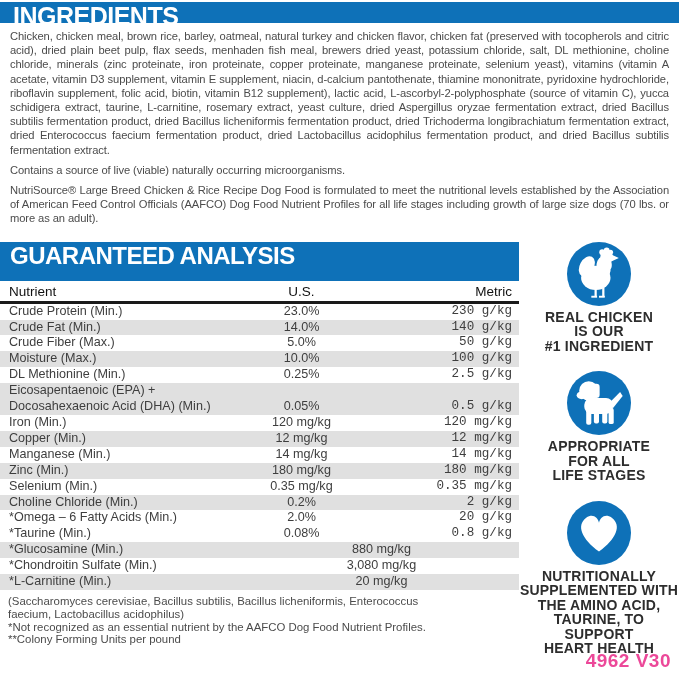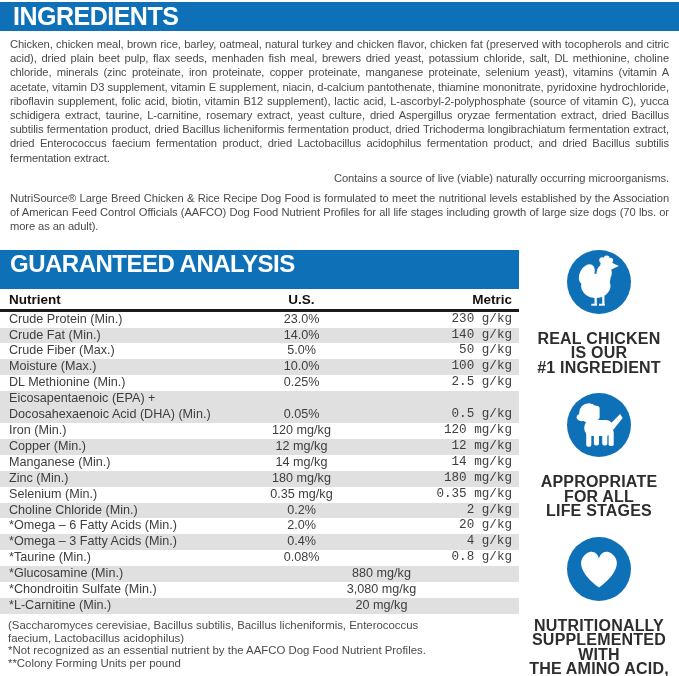"INGREDIENTS" .ing-bar { height: 29px -> 21px }
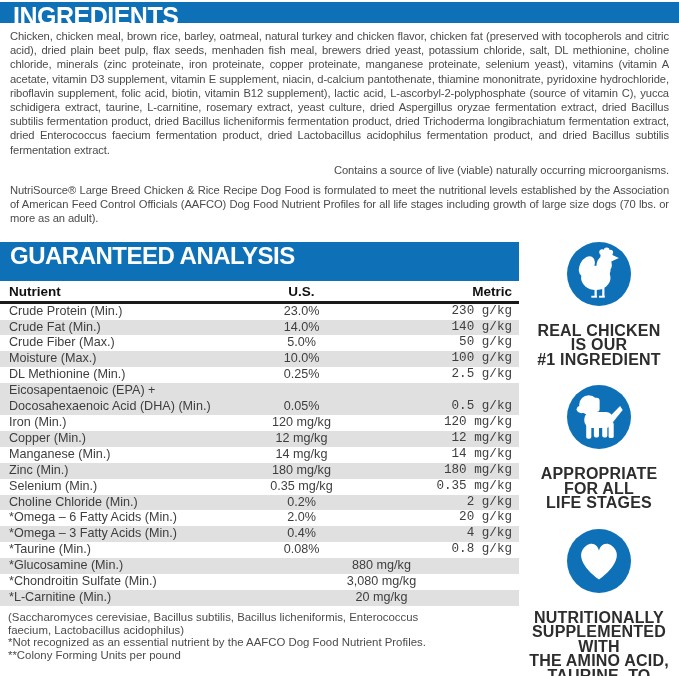"Contains a source of live" .ing-text p { text-align: right -> none }
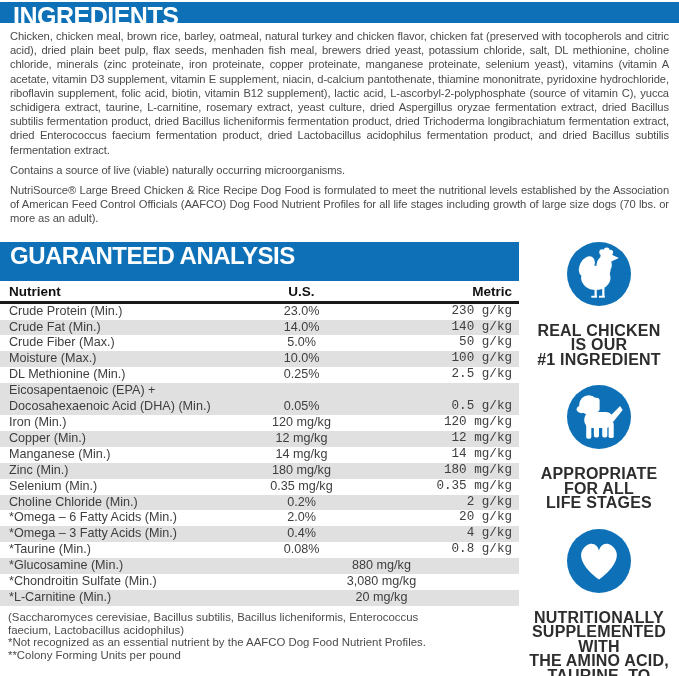"Nutrient" thead th { font-weight: bold -> normal }
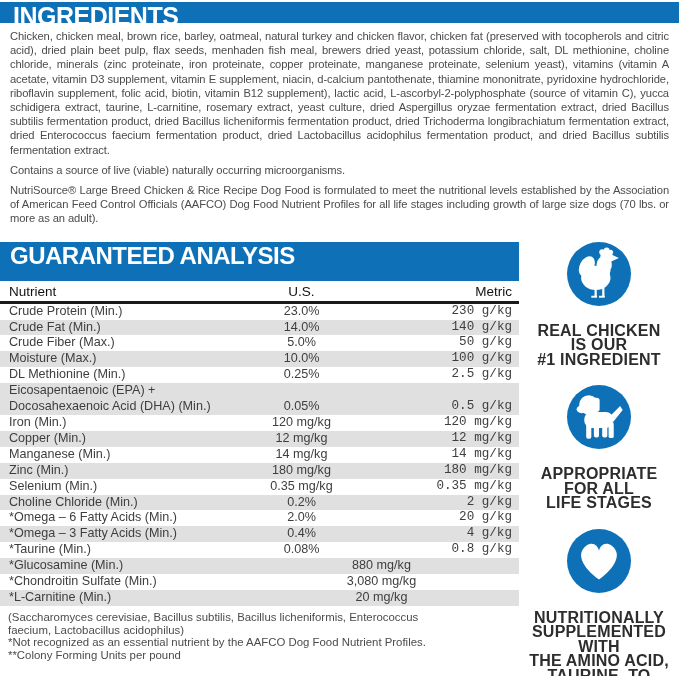"REAL CHICKEN" .badge-label { font-size: 16px -> 14px; margin-top: 18px -> 4px }
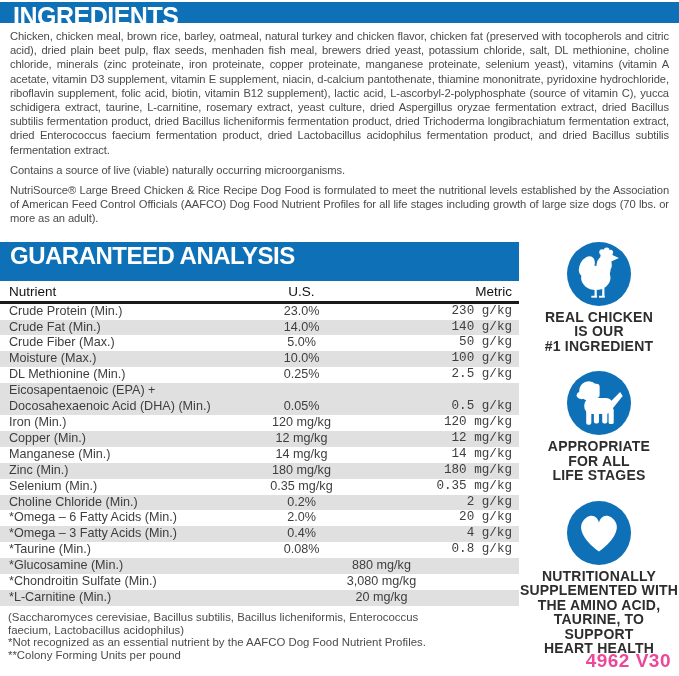"*Omega – 3 Fatty Acids" tr.stripe { html: <tr> <td>*Omega – 3 Fatty Acids (Min.)</td> <td>0.4%</td> <td>4 g/kg</td> </tr> -> none }
